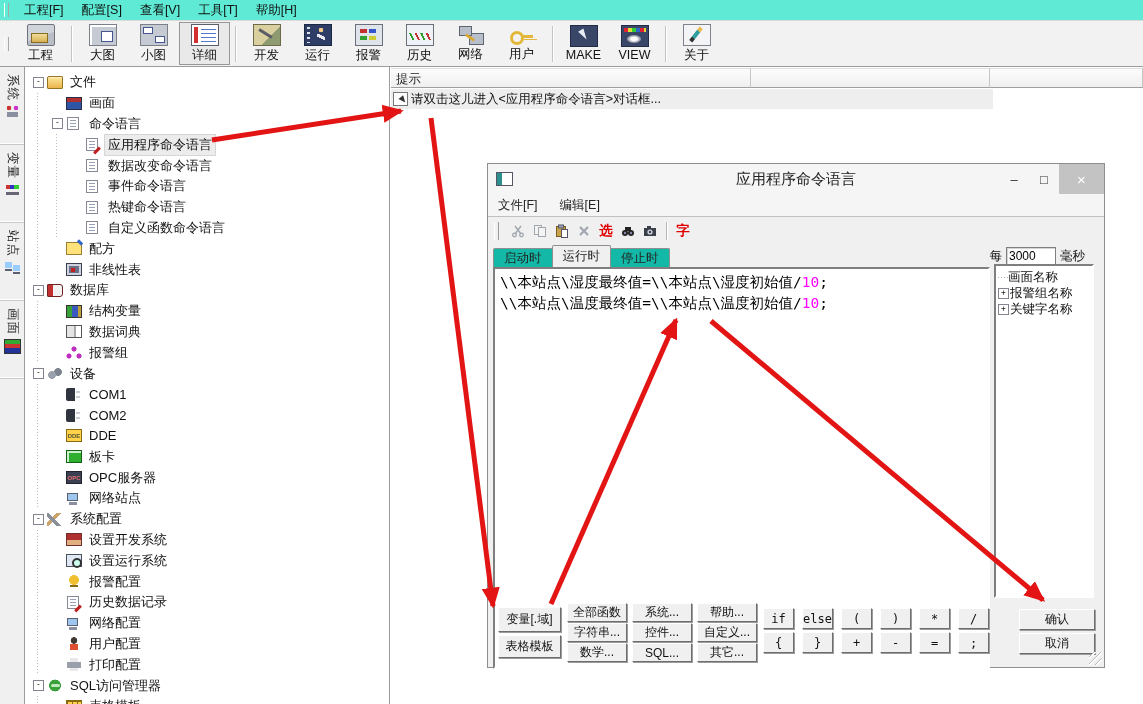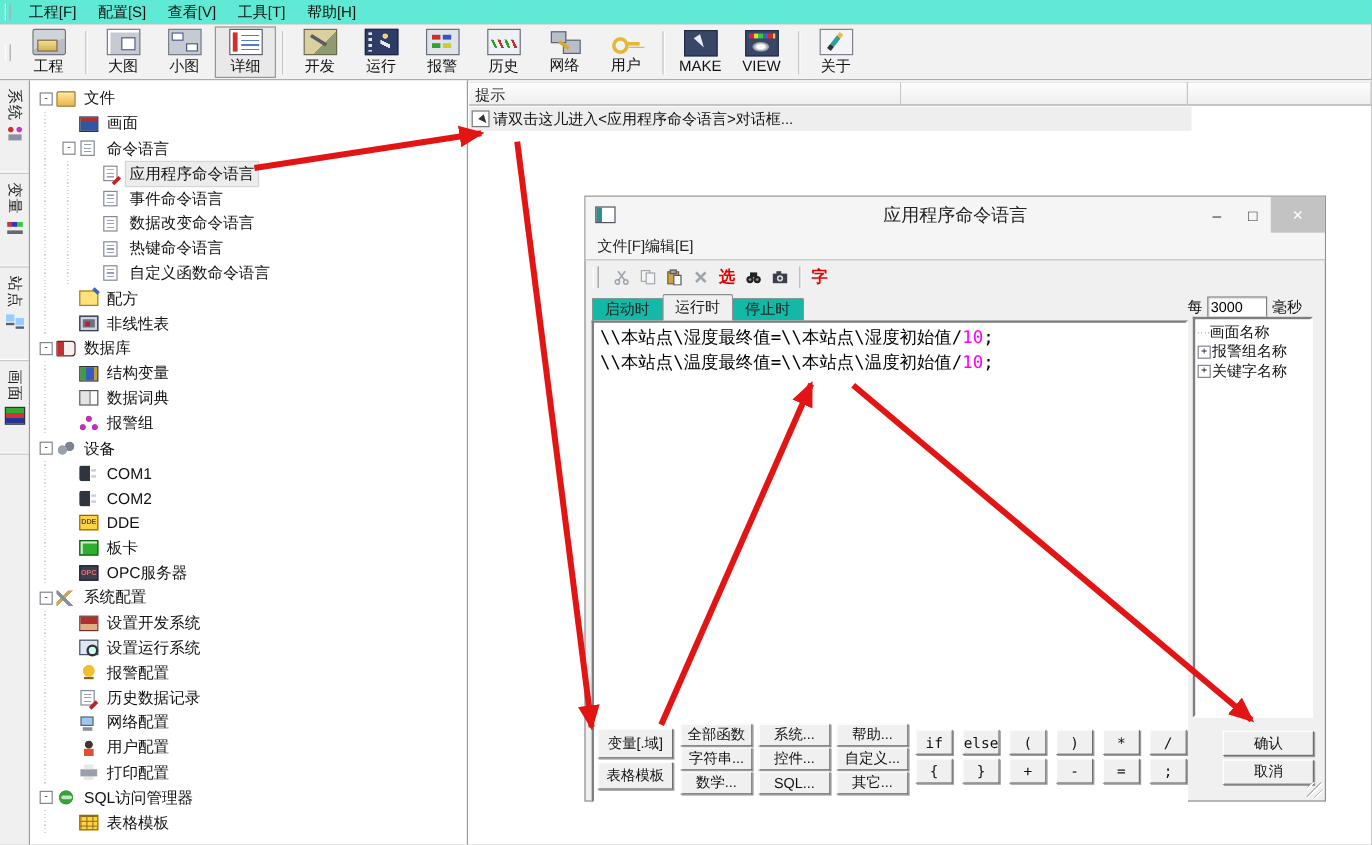"事件命令语言" div.trow { order: before "数据改变命令语言" -> after "数据改变命令语言" }
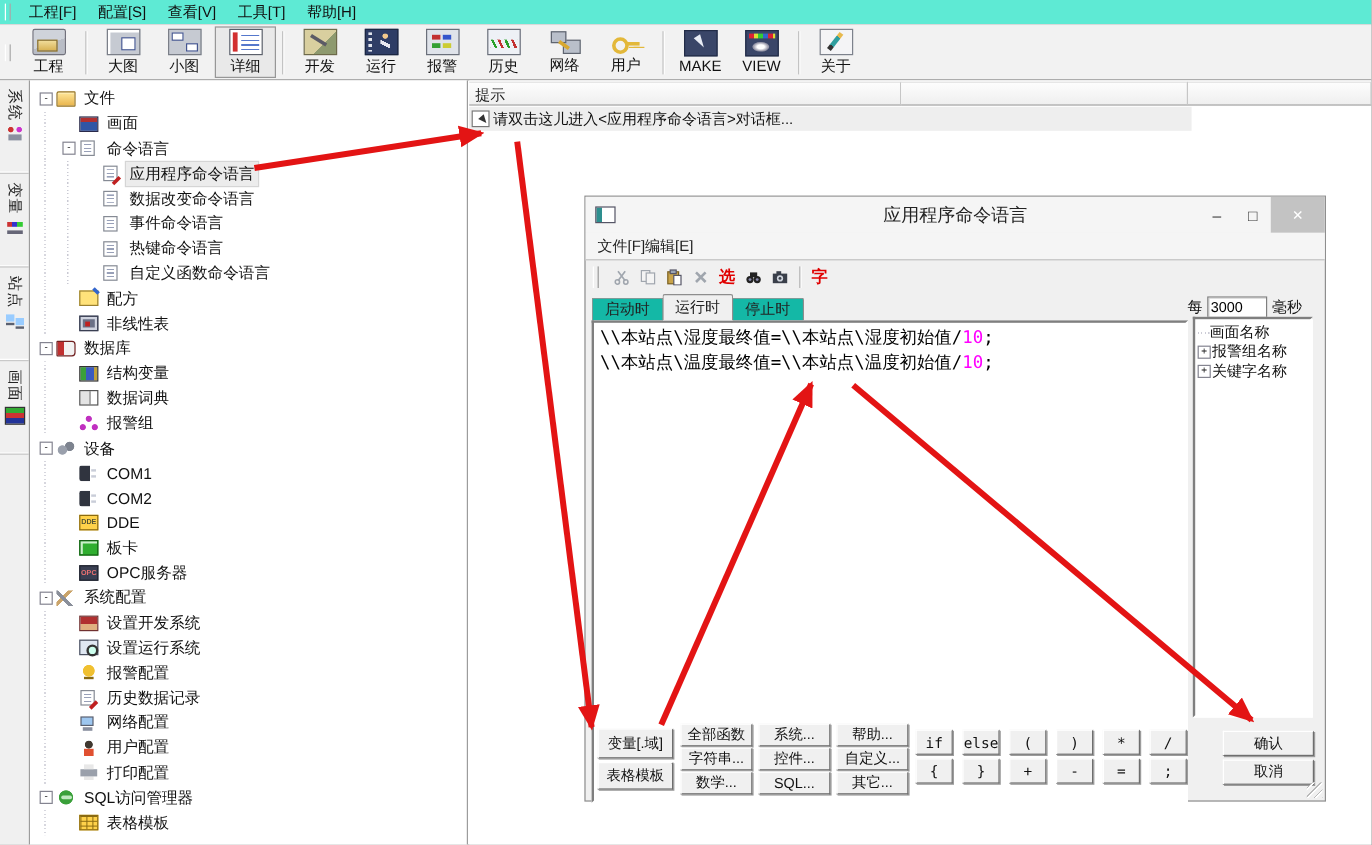"文件[F]" #dlg-menurow { gap: none -> 22px }
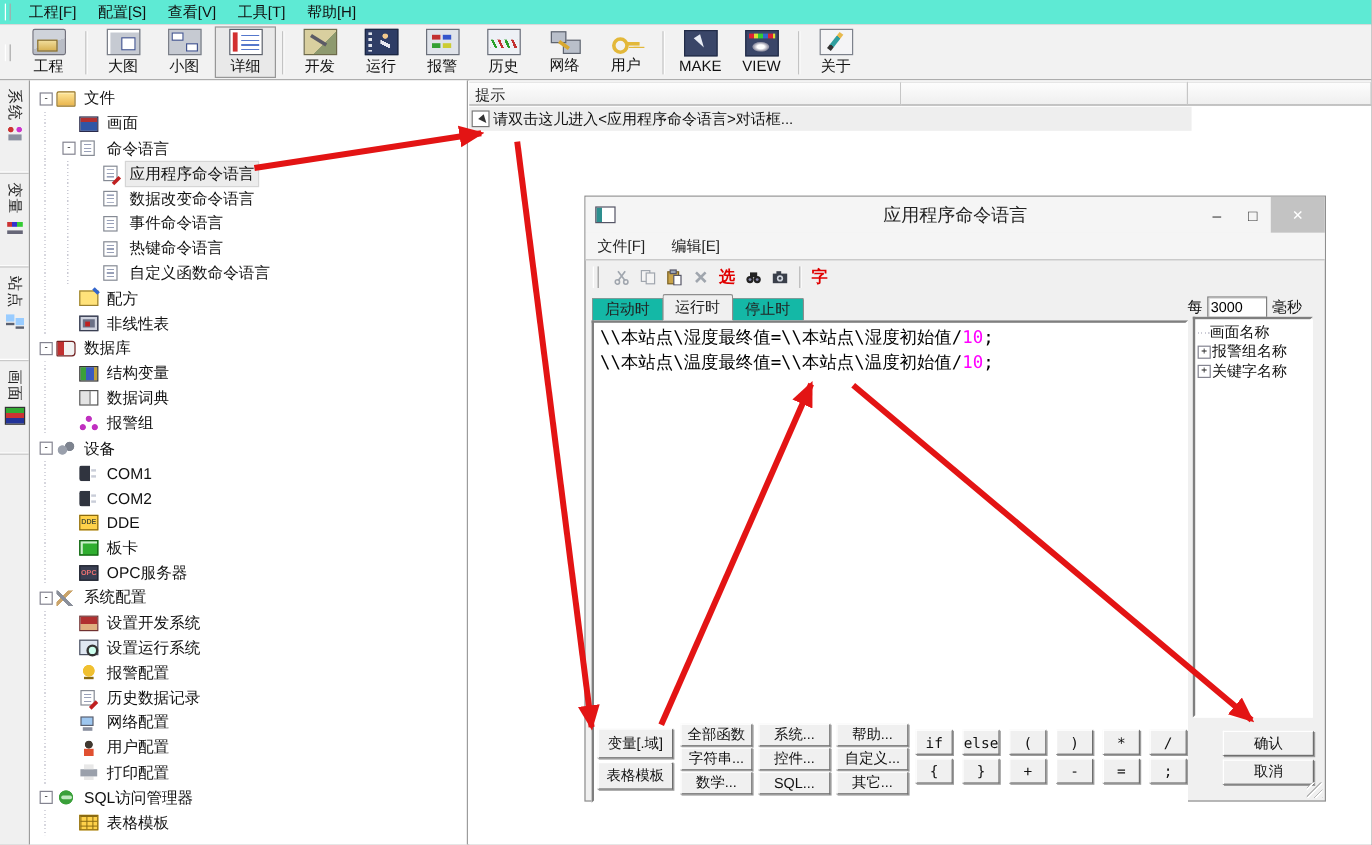"网络站点" div.trow { html: none -> <div> <span></span> <span></span> <span></span> <span>网络站点</span> </div> }
